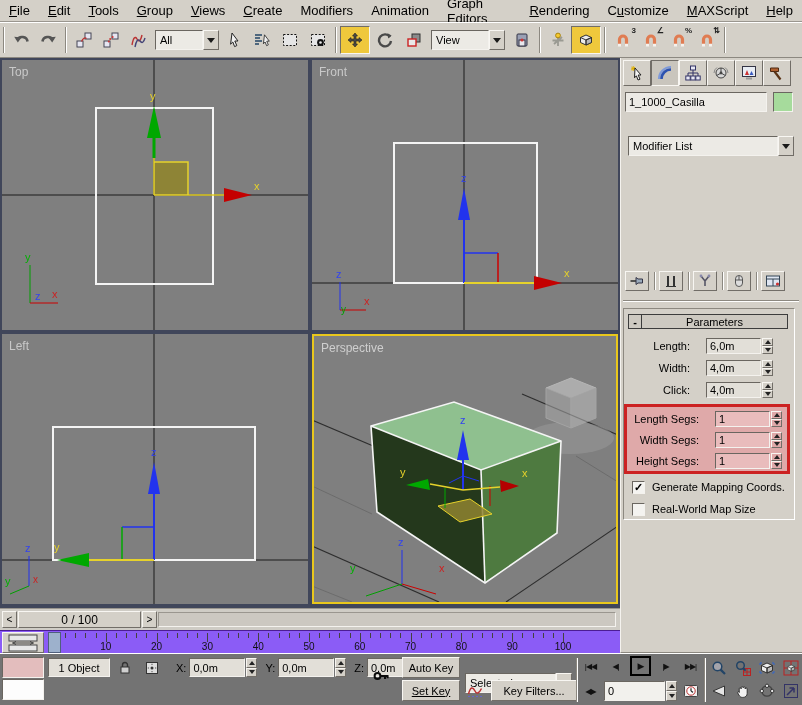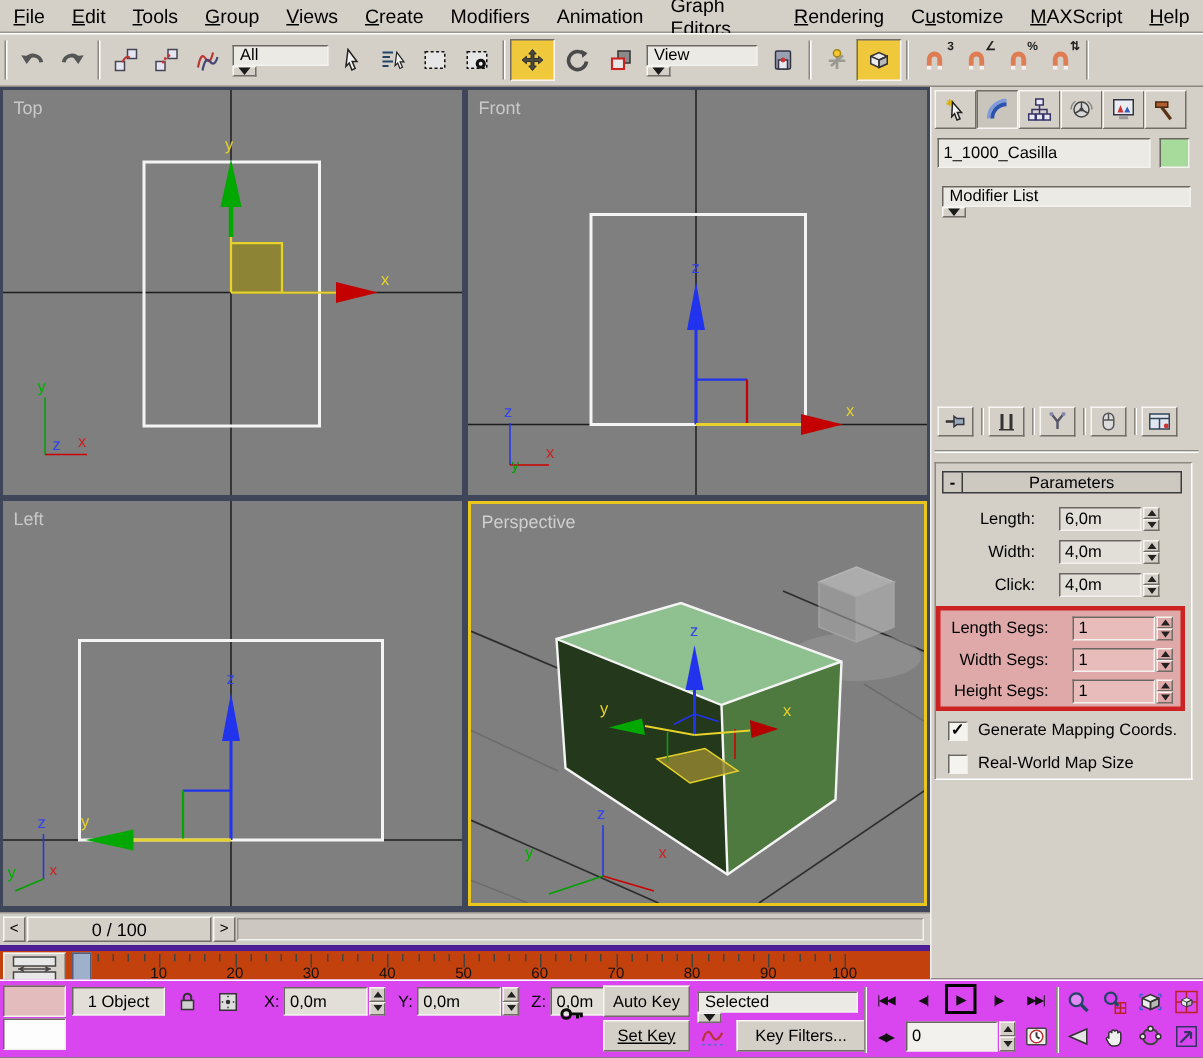"All" .combo { flex-direction: column -> none; margin: 4px 3px -> 16px 3px }
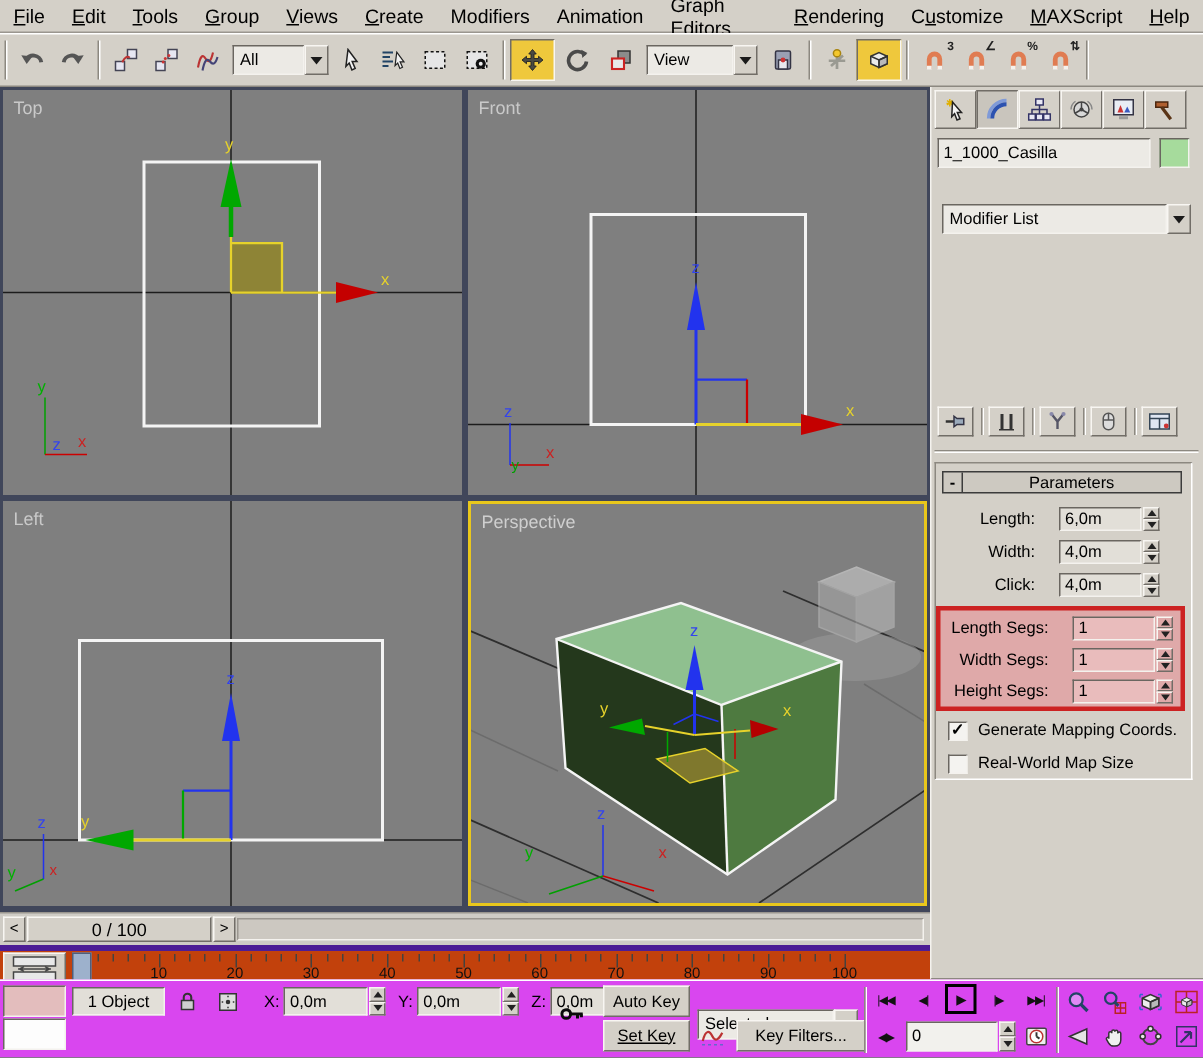"10" #track-bar { background: #c2410c -> #8b5cf6; border-top: 4px solid #4c1d95 -> 1px solid #4c1d95 }
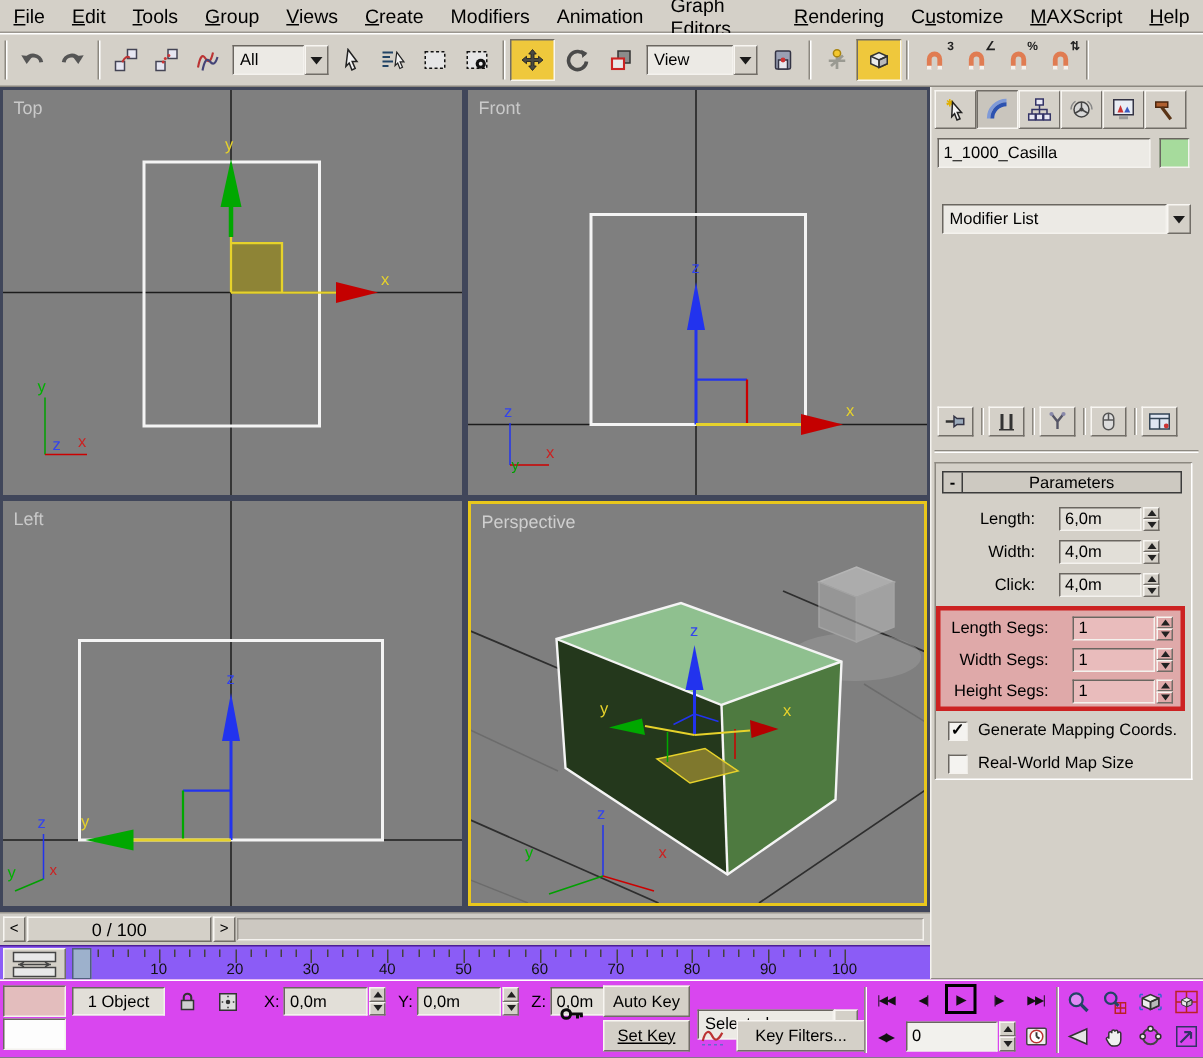"1 Object" #status-bar { background: #d946ef -> #737373 }
